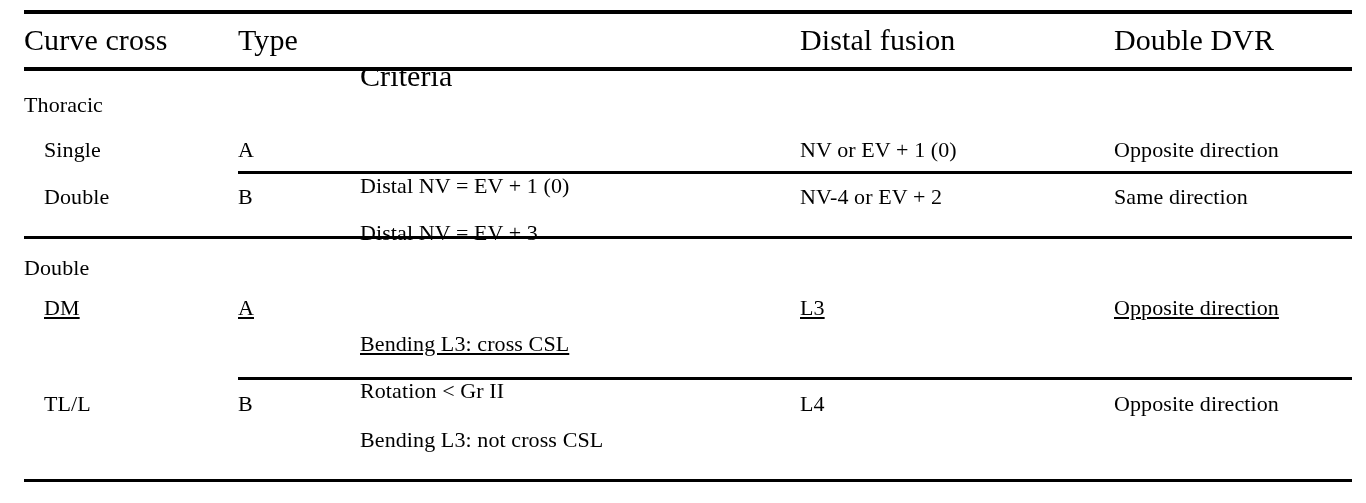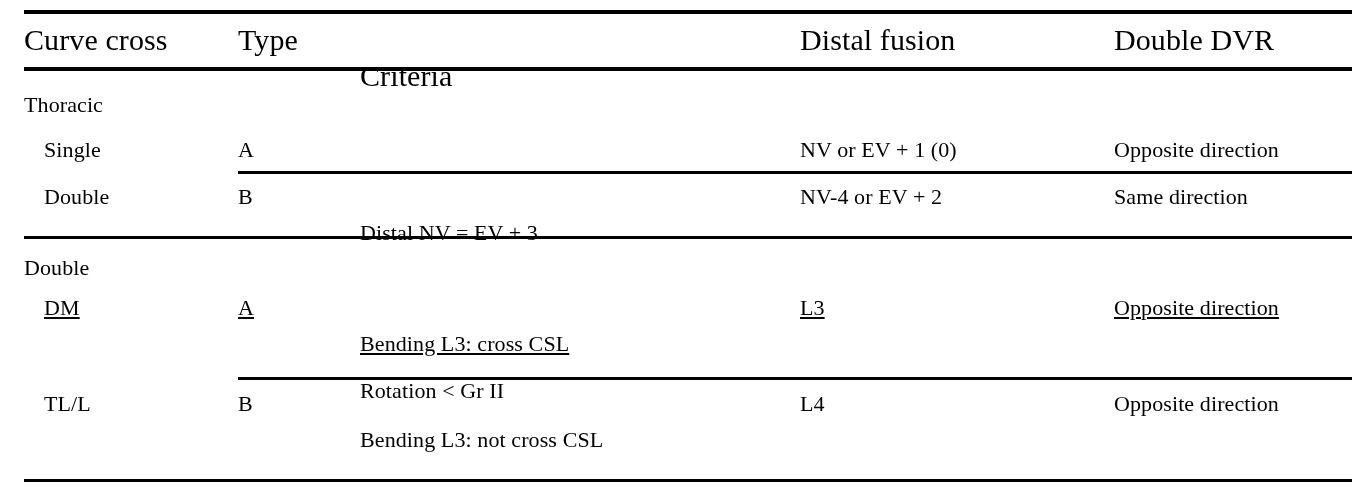"Distal NV = EV + 1" div.cell { html: none -> <div>Distal NV = EV + 1 (0)</div> }
